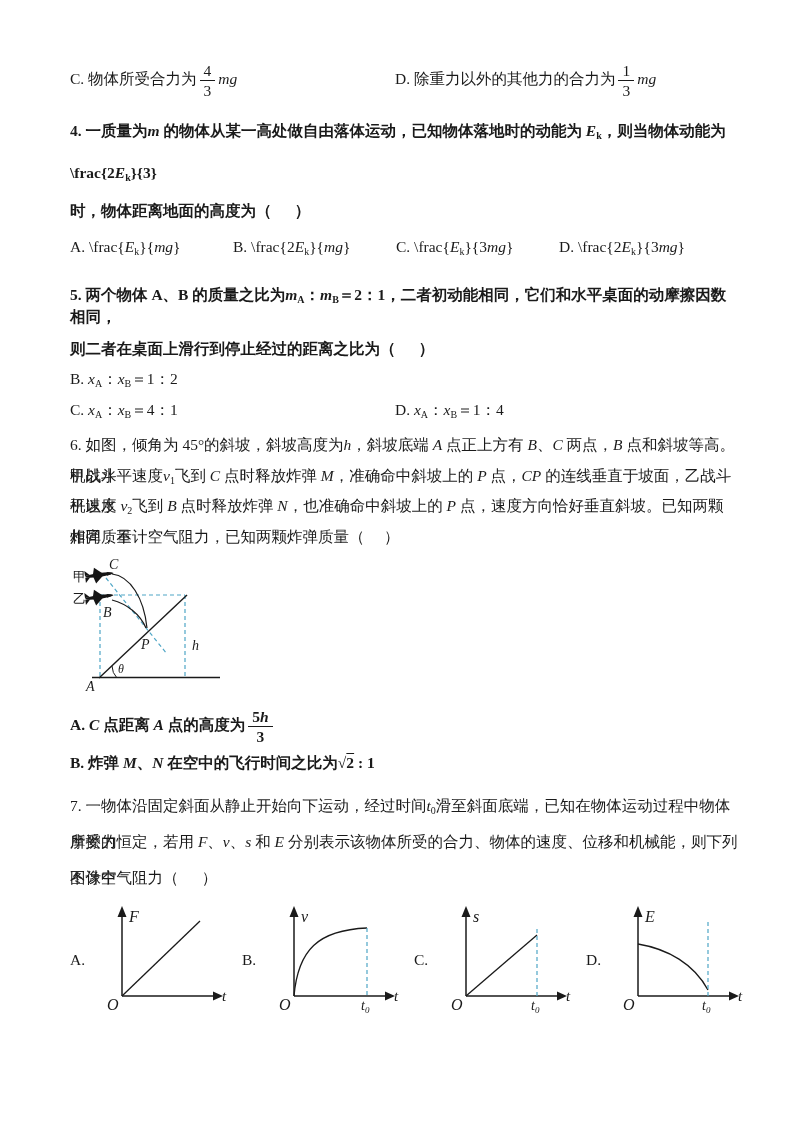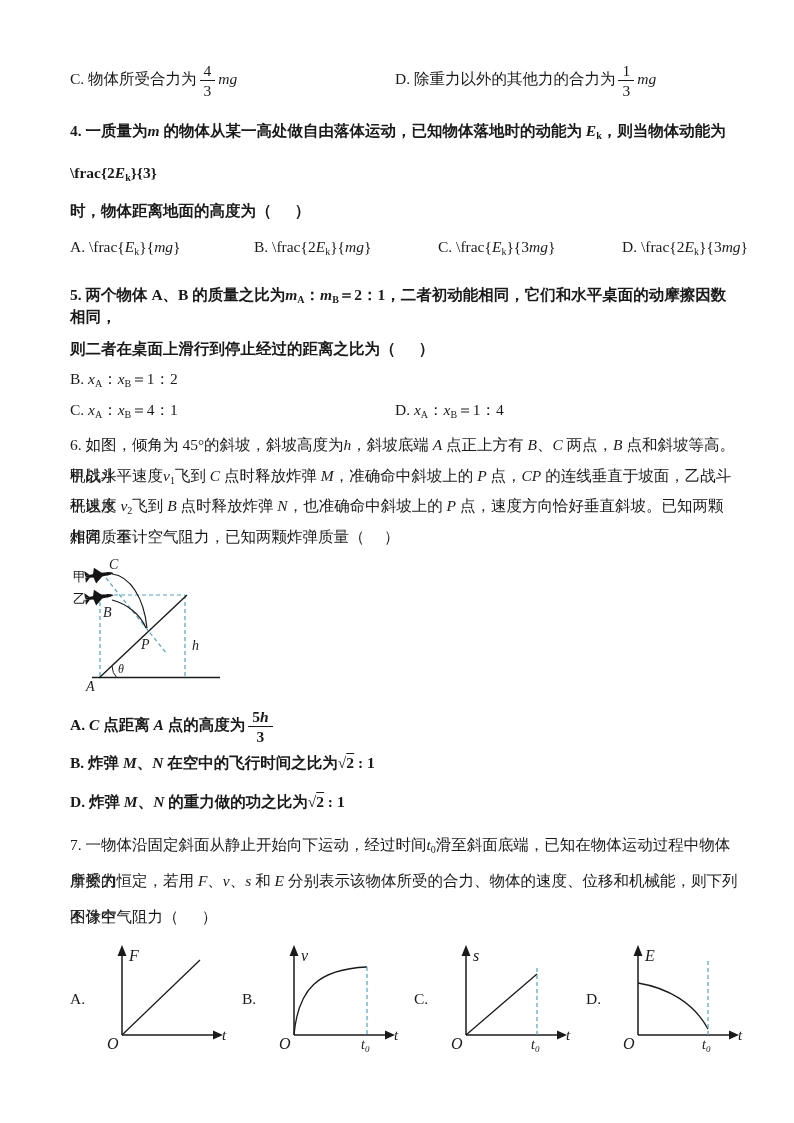"A. \frac{Ek}{mg}" .row4 { gap: 21px -> none }
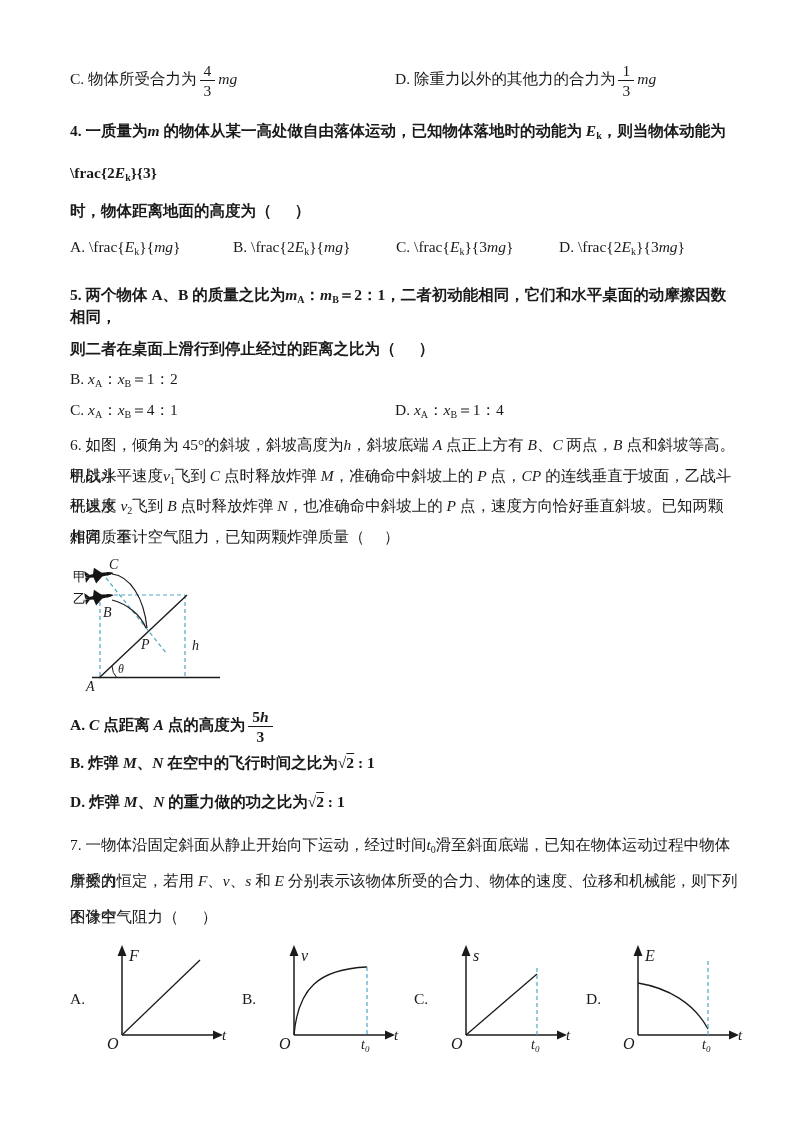"D. 炸弹 M、N 的重力做的功之比为√2 :" div.line { html: <div>D. 炸弹 <i>M</i>、<i>N</i> 的重力做的功之比为<span>√<span>2</span></span> : 1</div> -> none }
